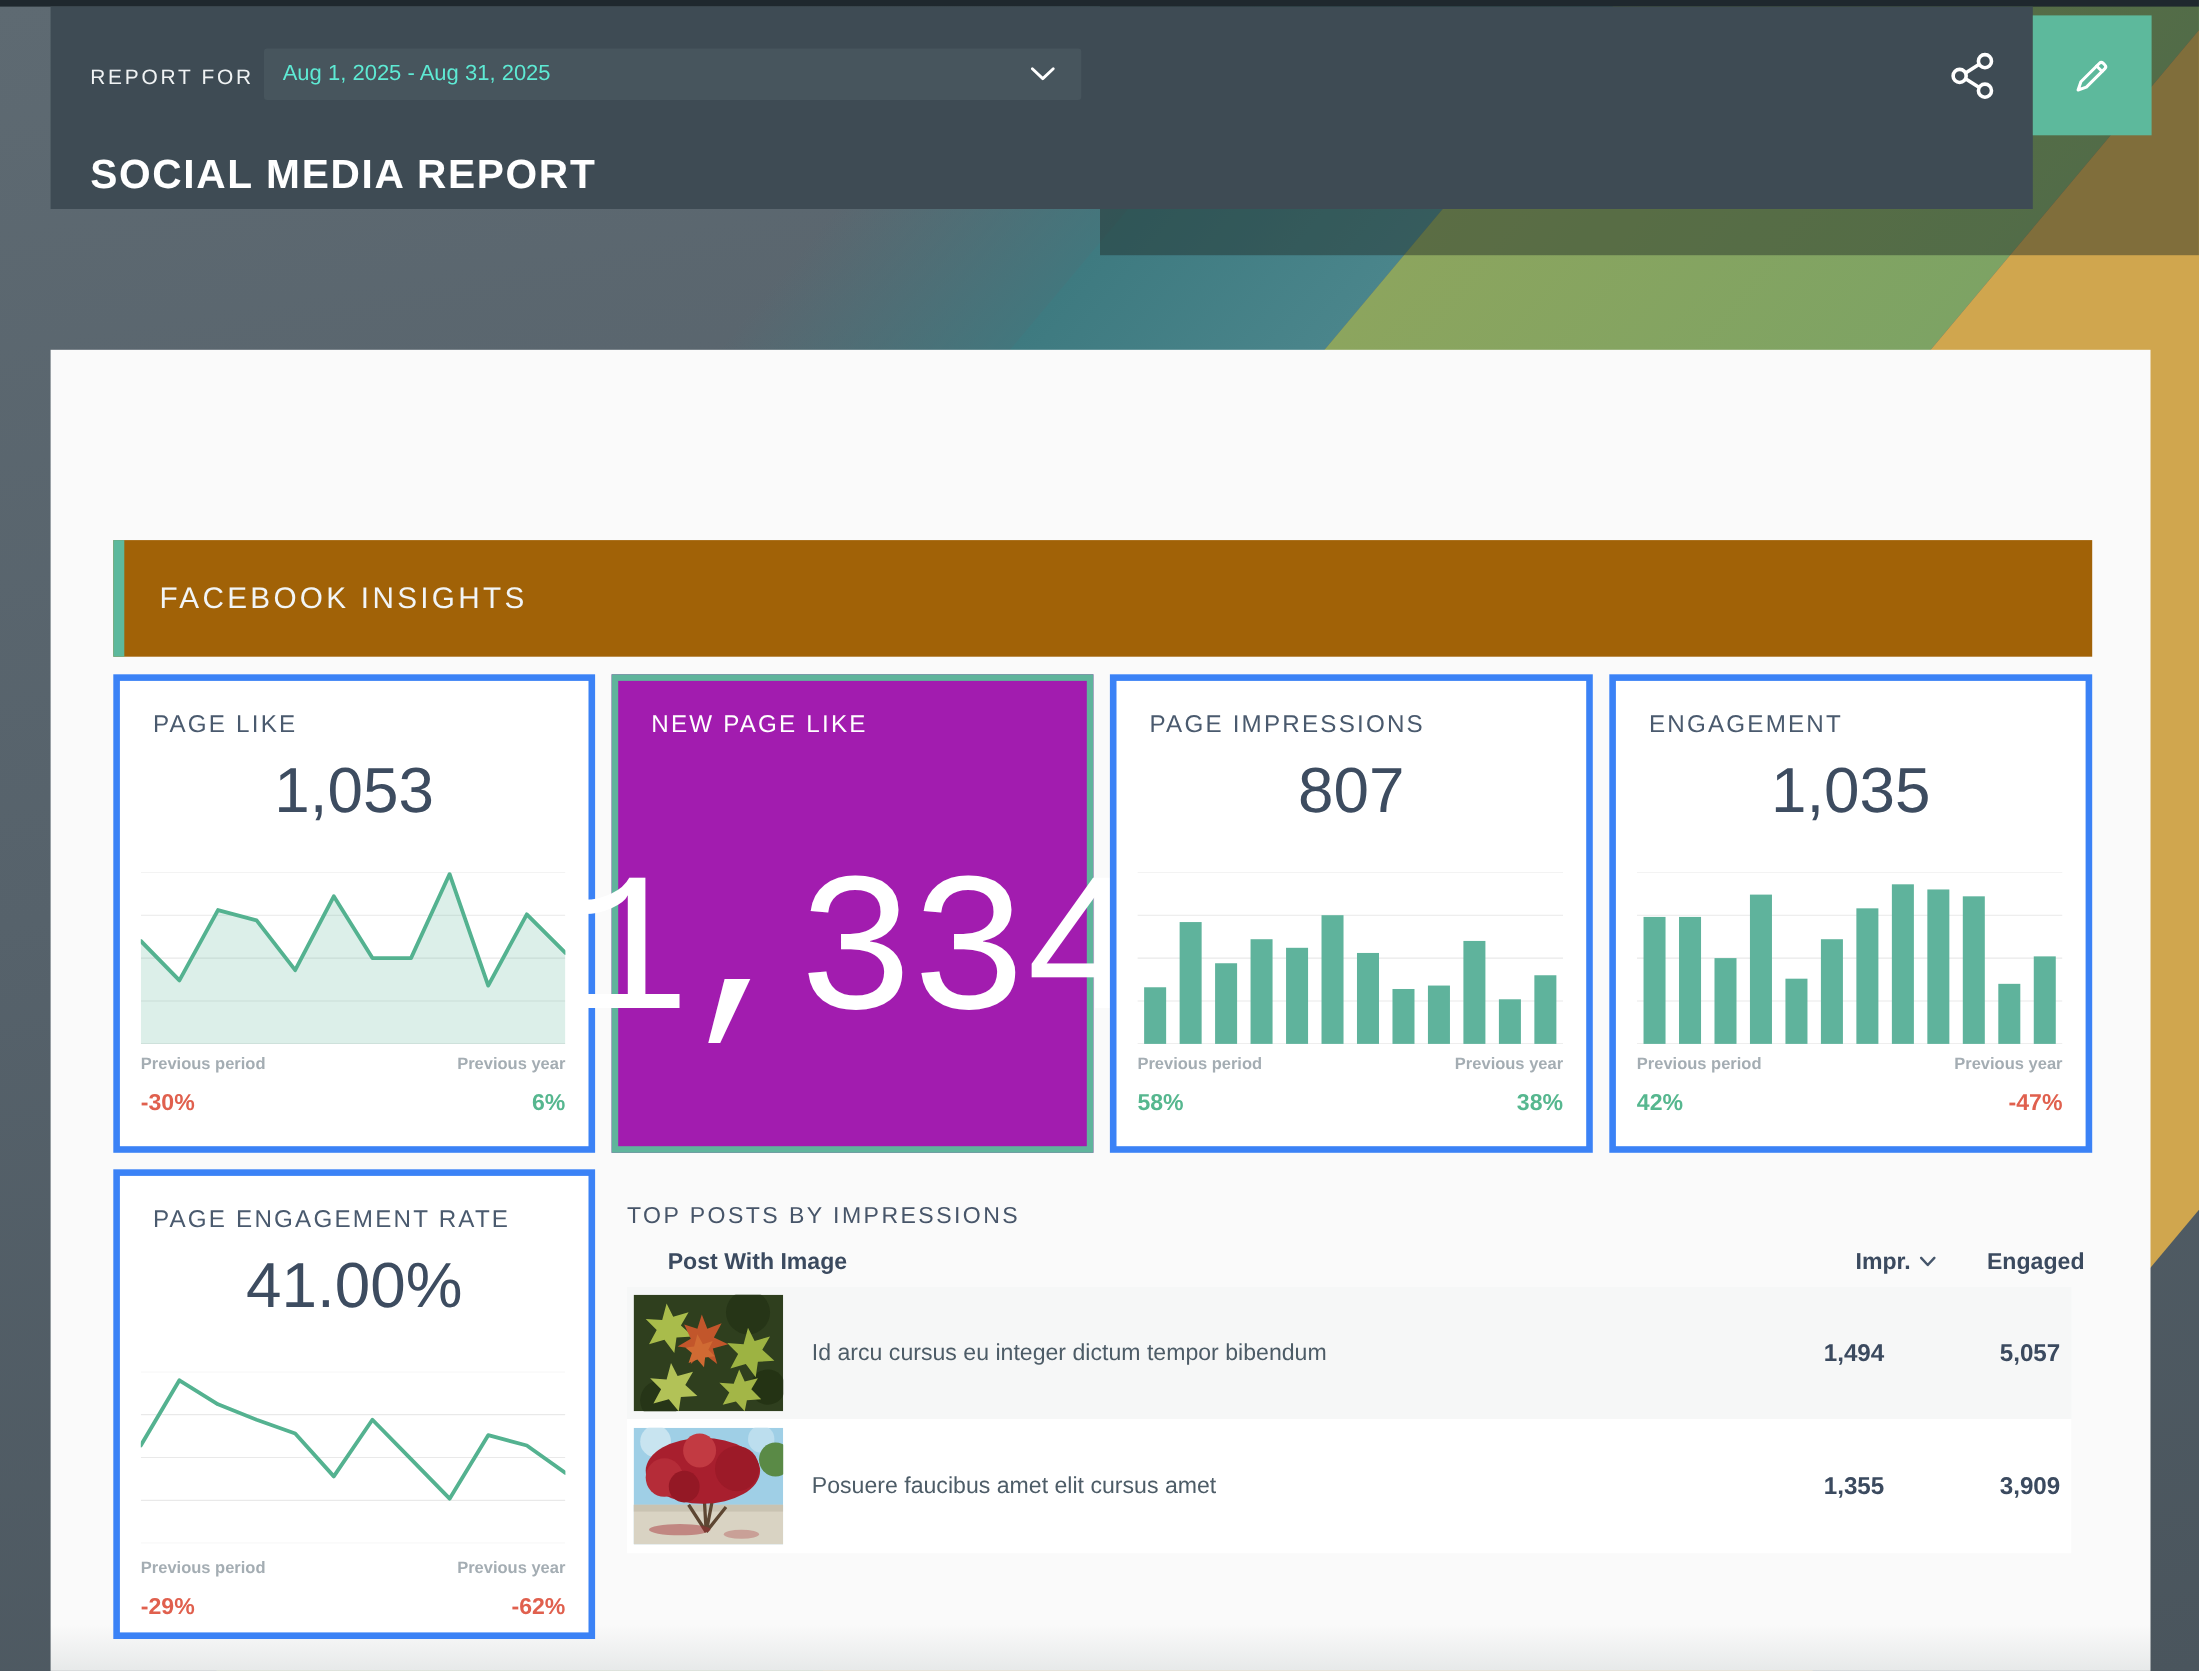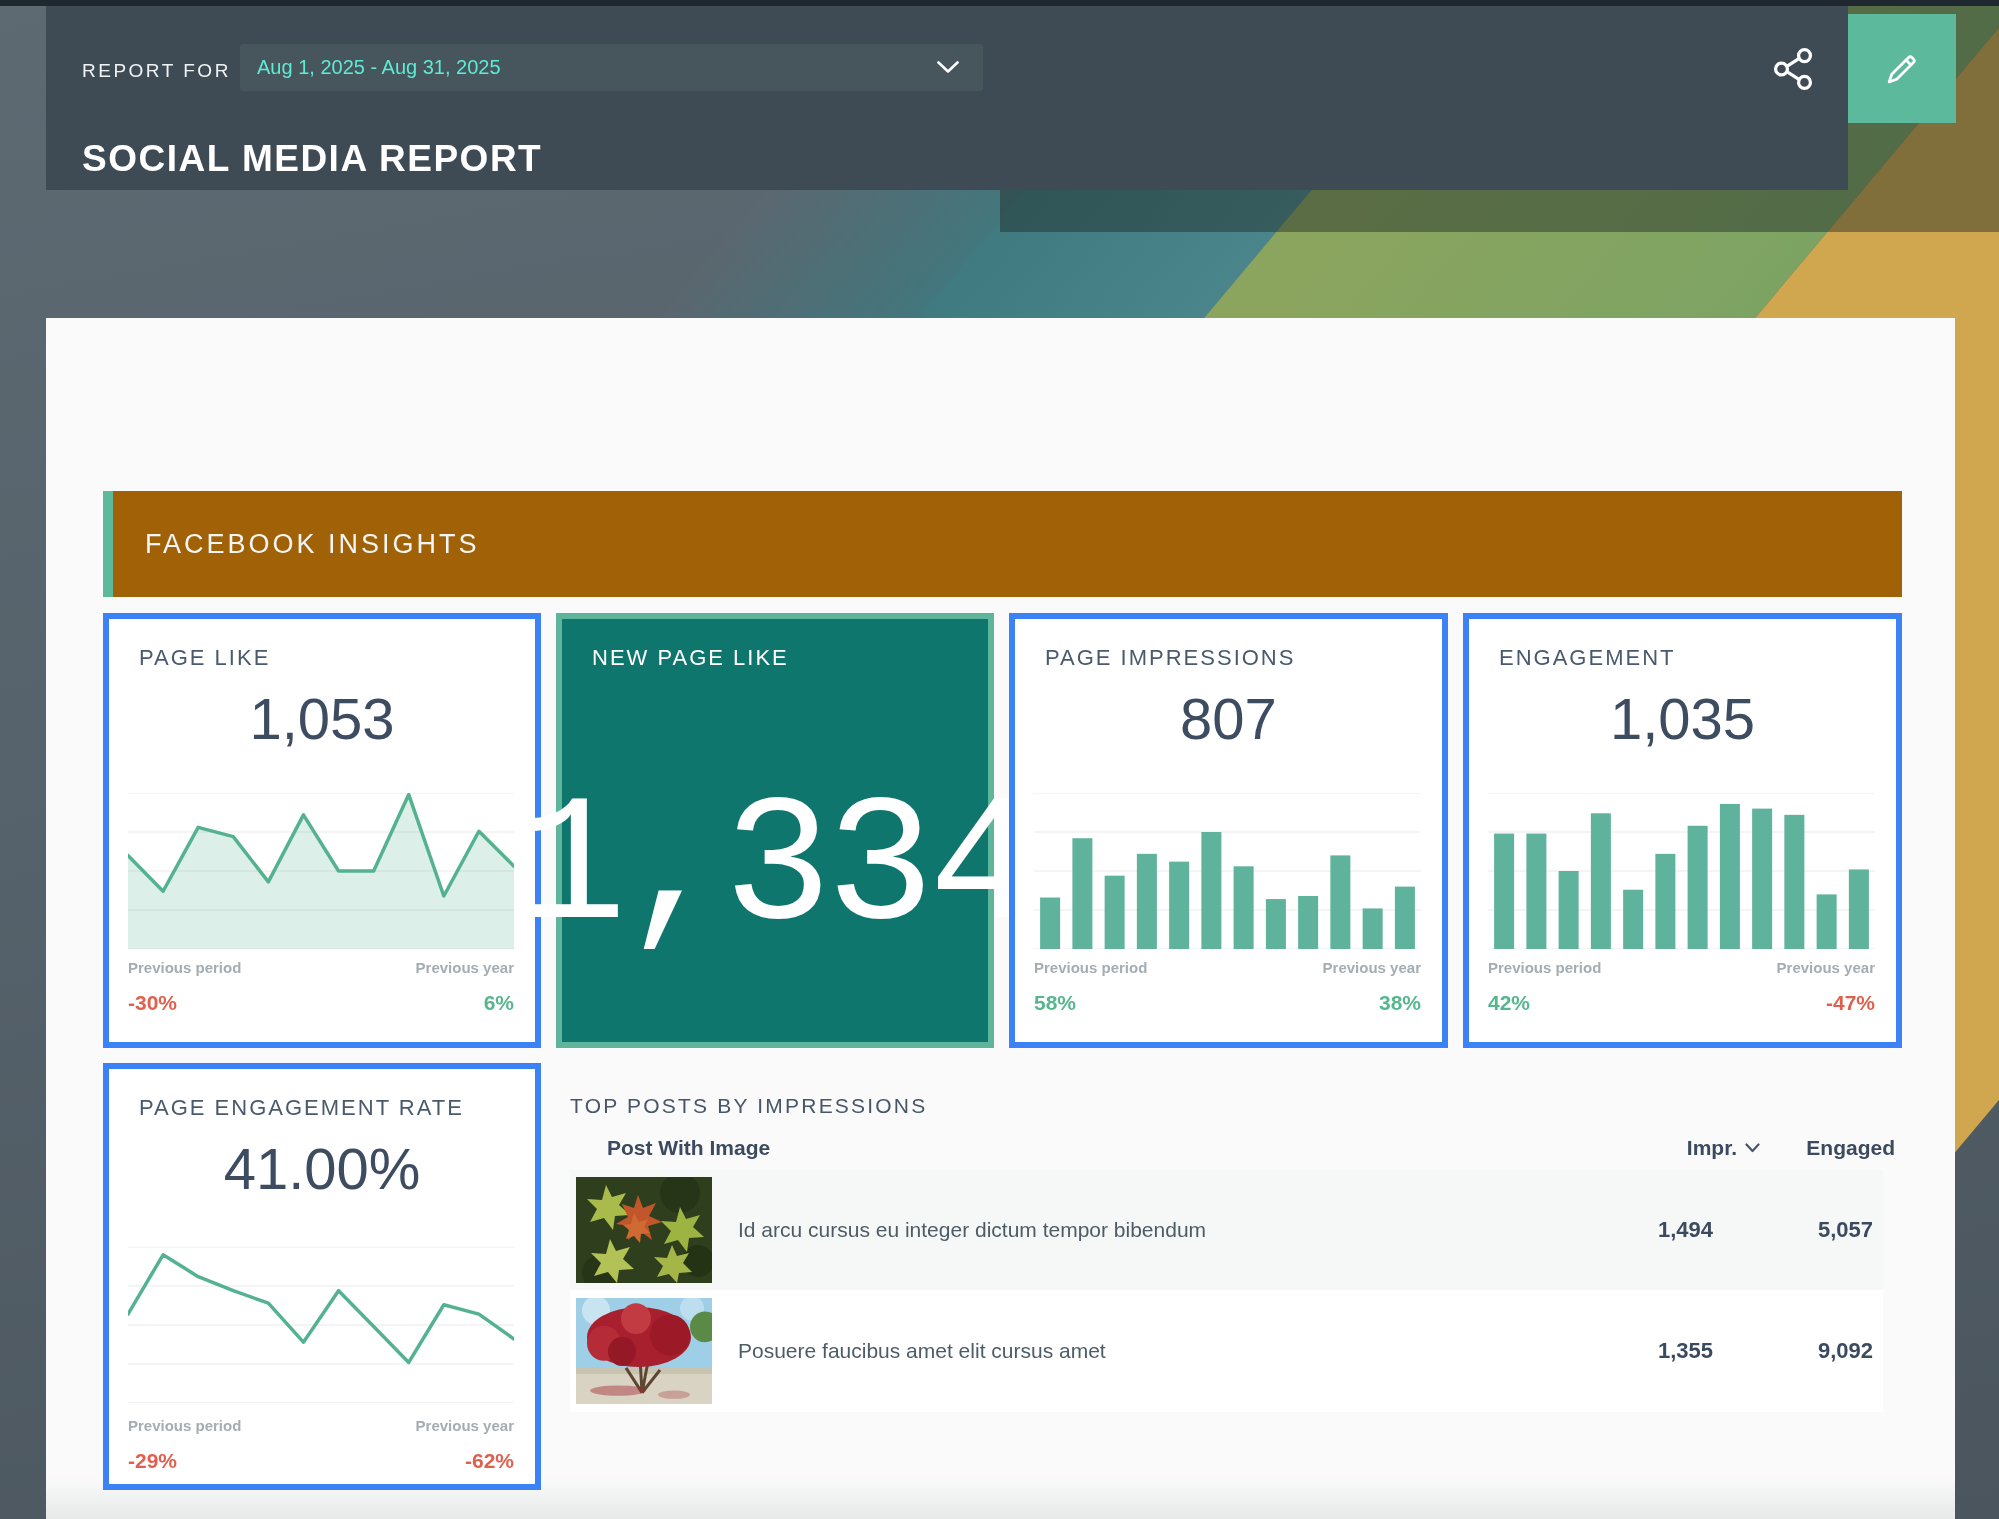"NEW PAGE LIKE" .mcard.teal { background: #0f766e -> #a21caf }
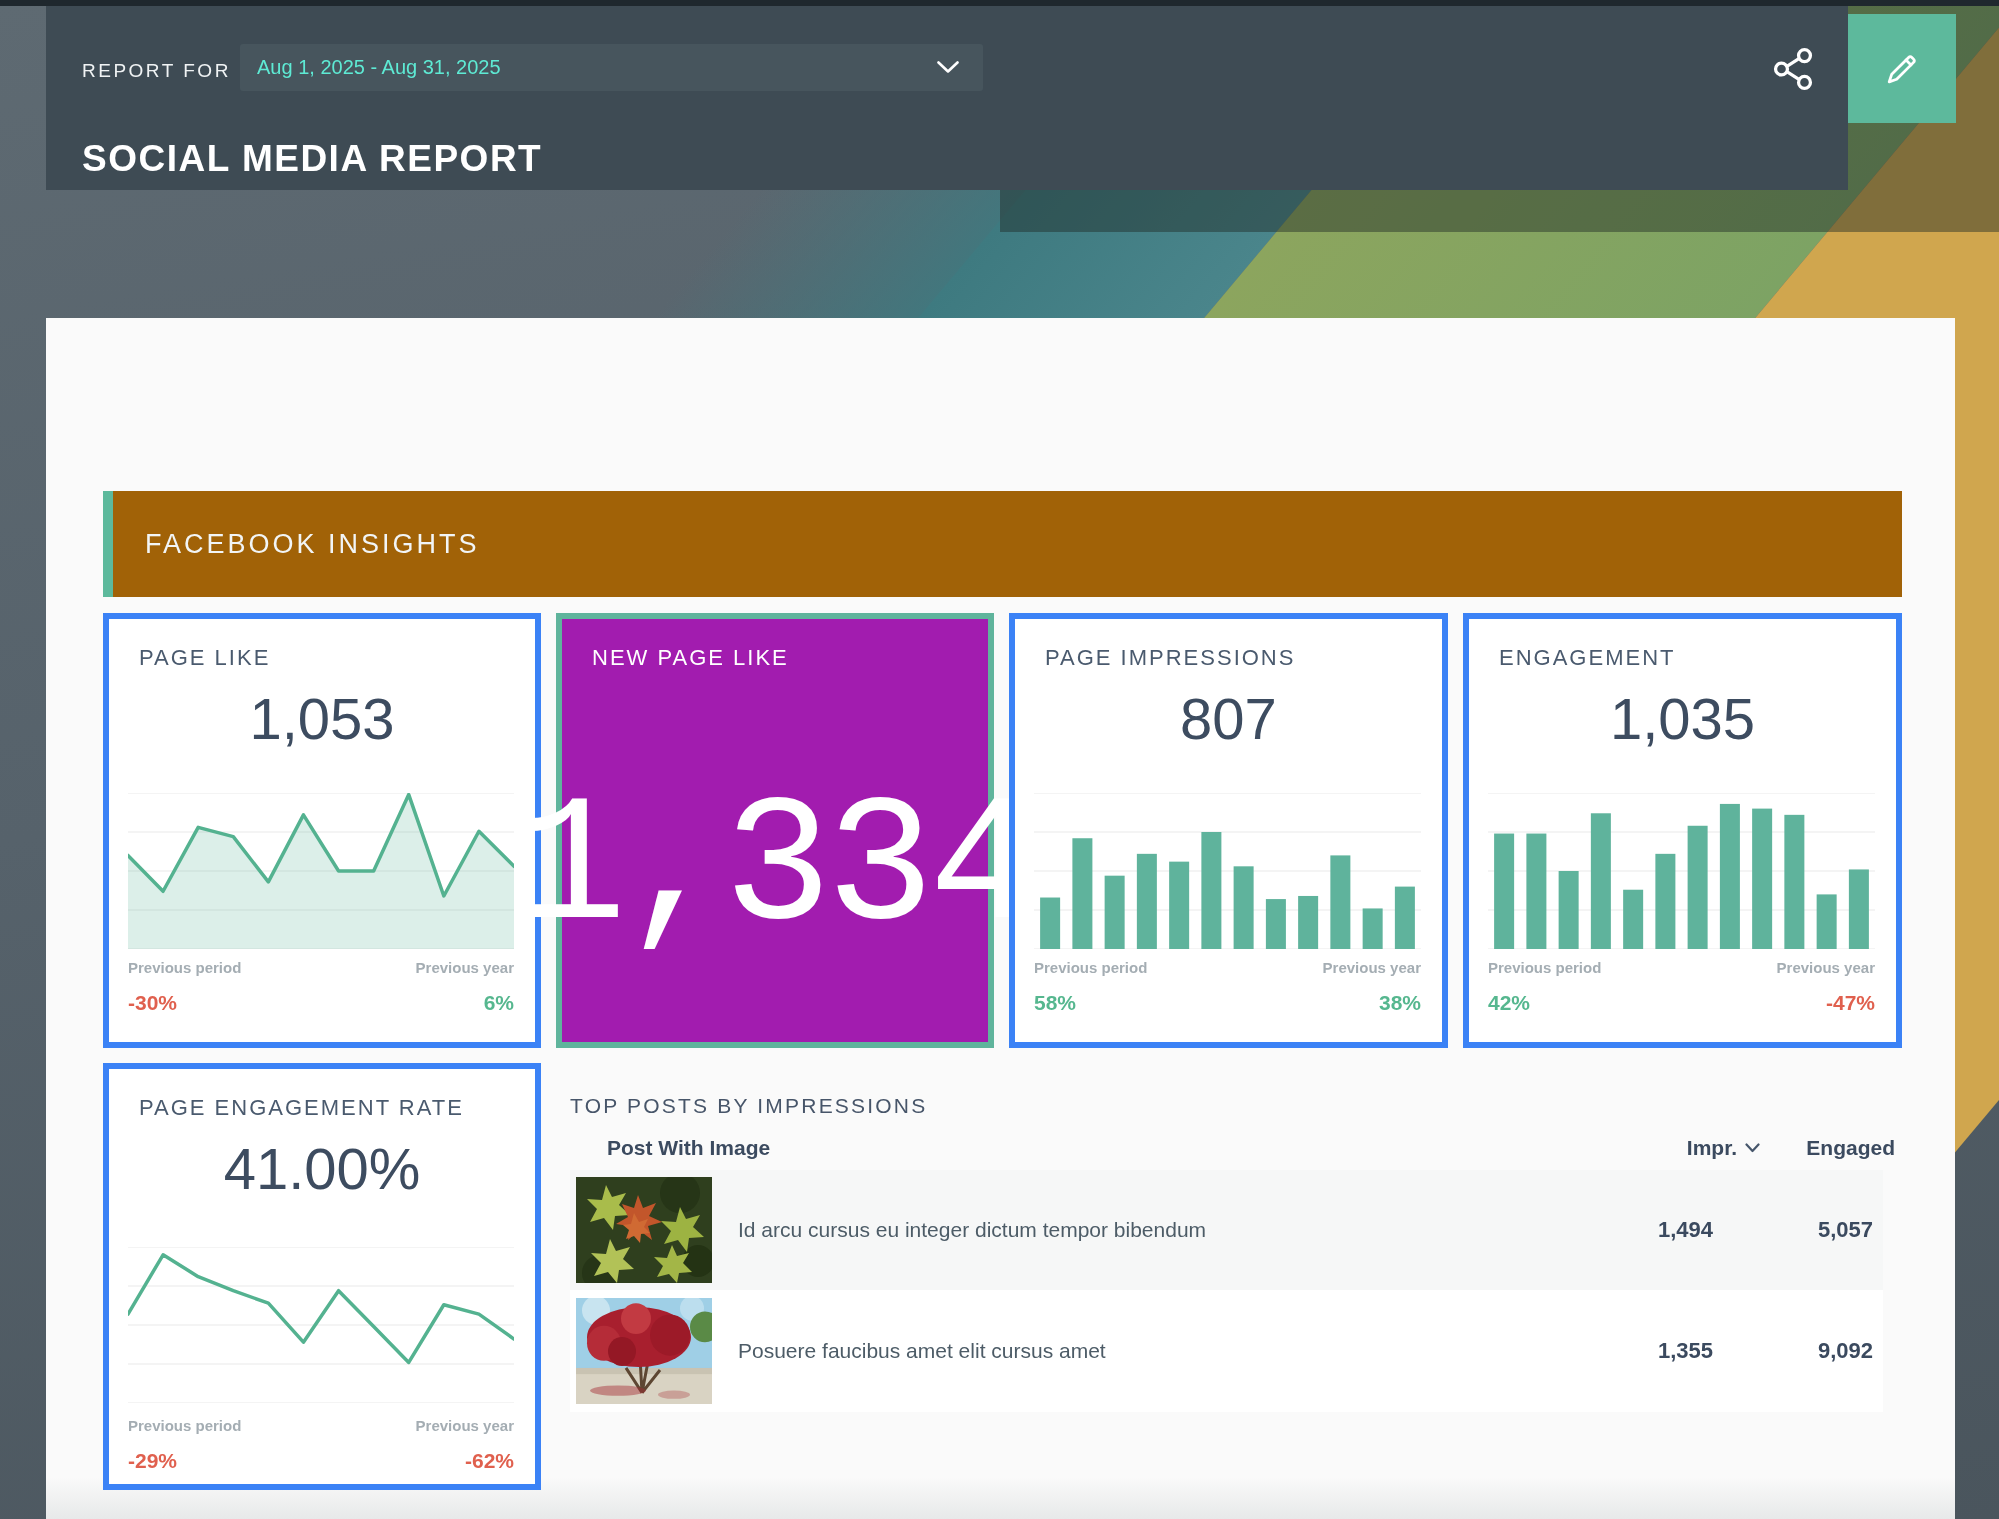"9,092" span.tp-num { text: 9,092 -> 3,909 }
